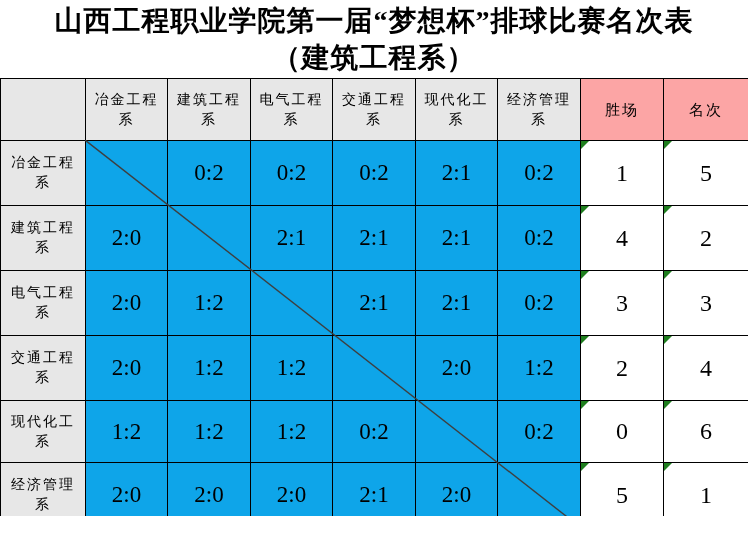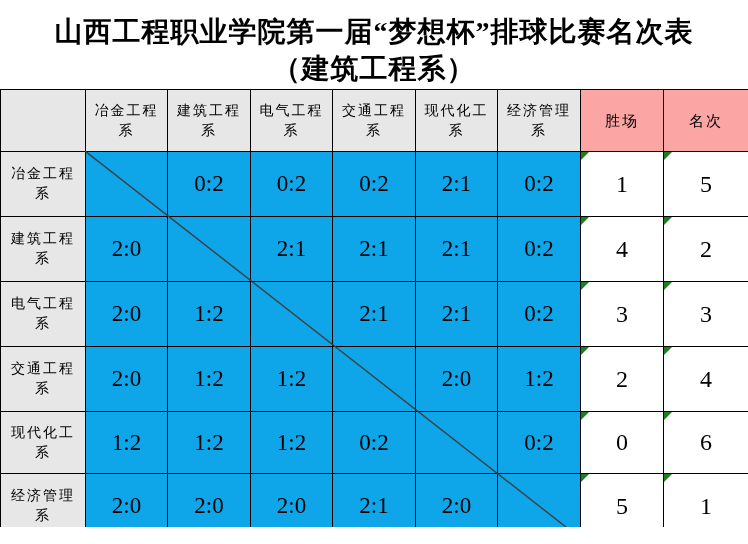"山西工程职业学院第一届“梦想杯”排球比赛名次表" .page { margin-top: 11px -> none }
